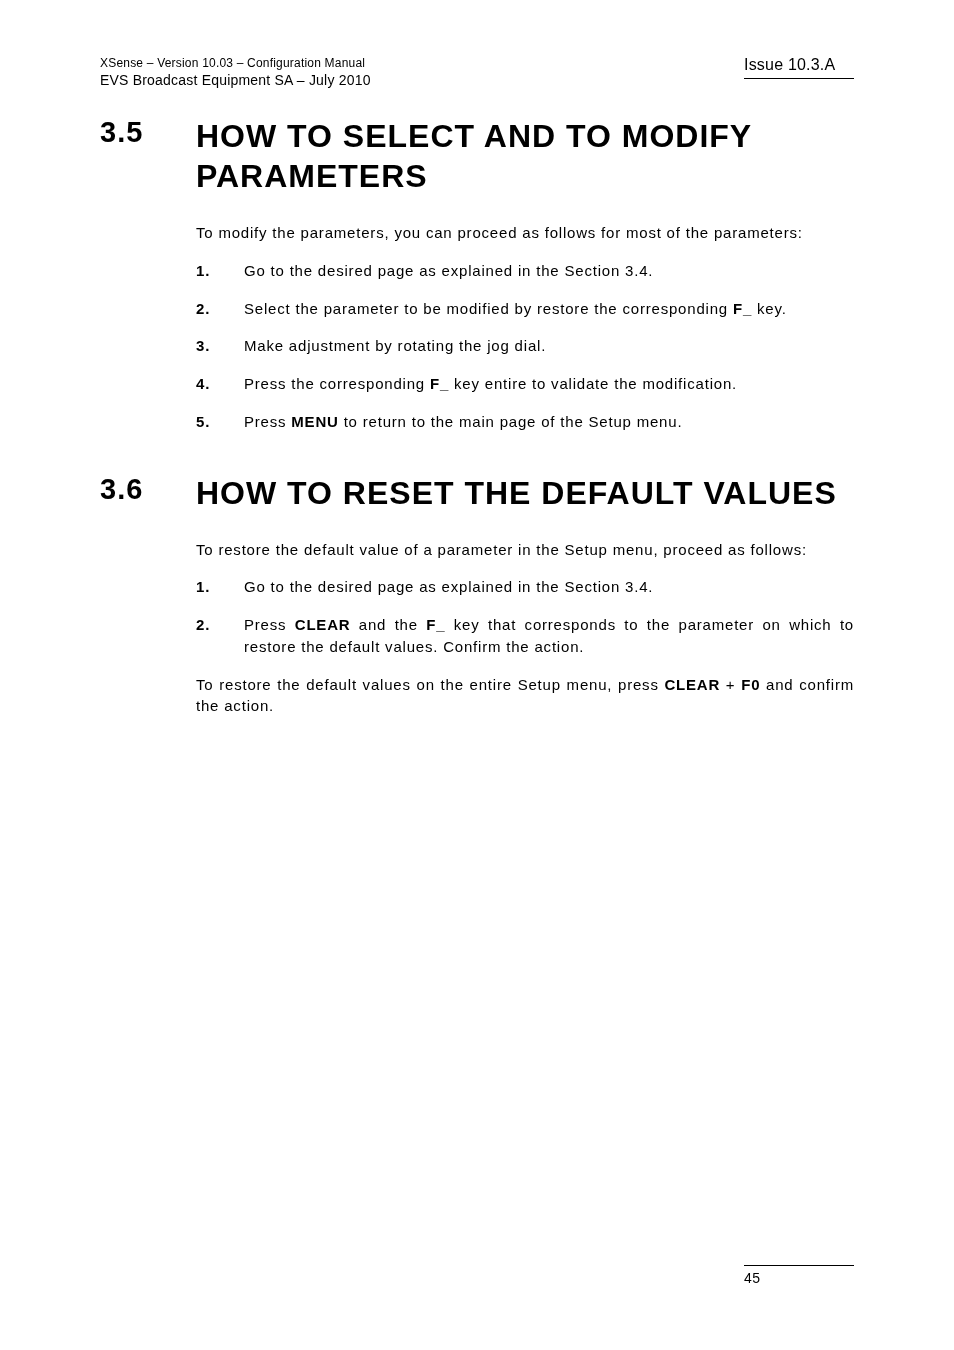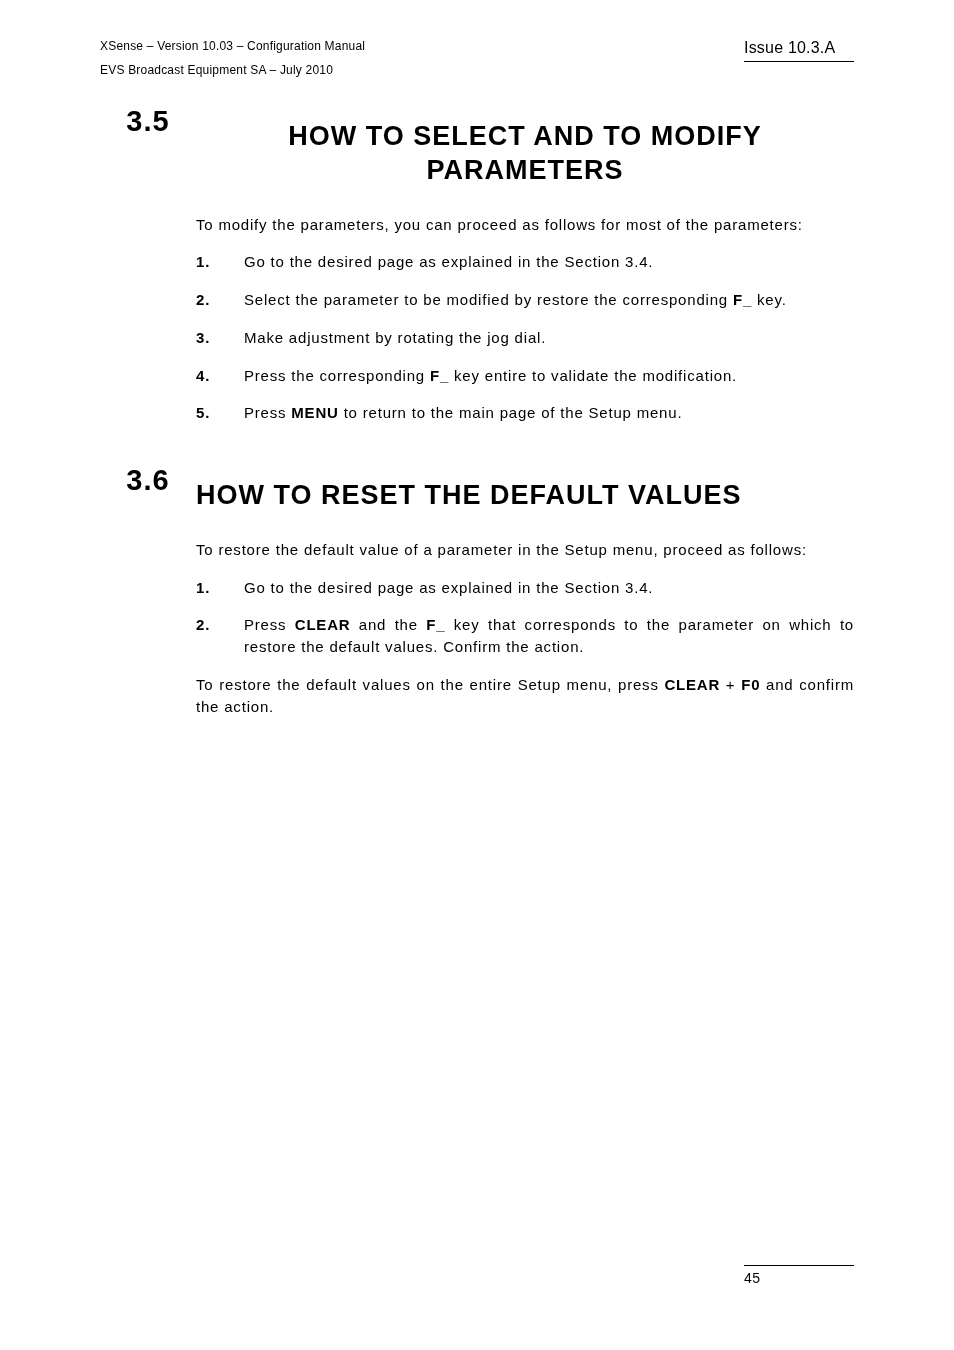"XSense – Version 10.03 –" .page { padding: 39px 100px 50px 100px -> 56px 100px 50px 100px }
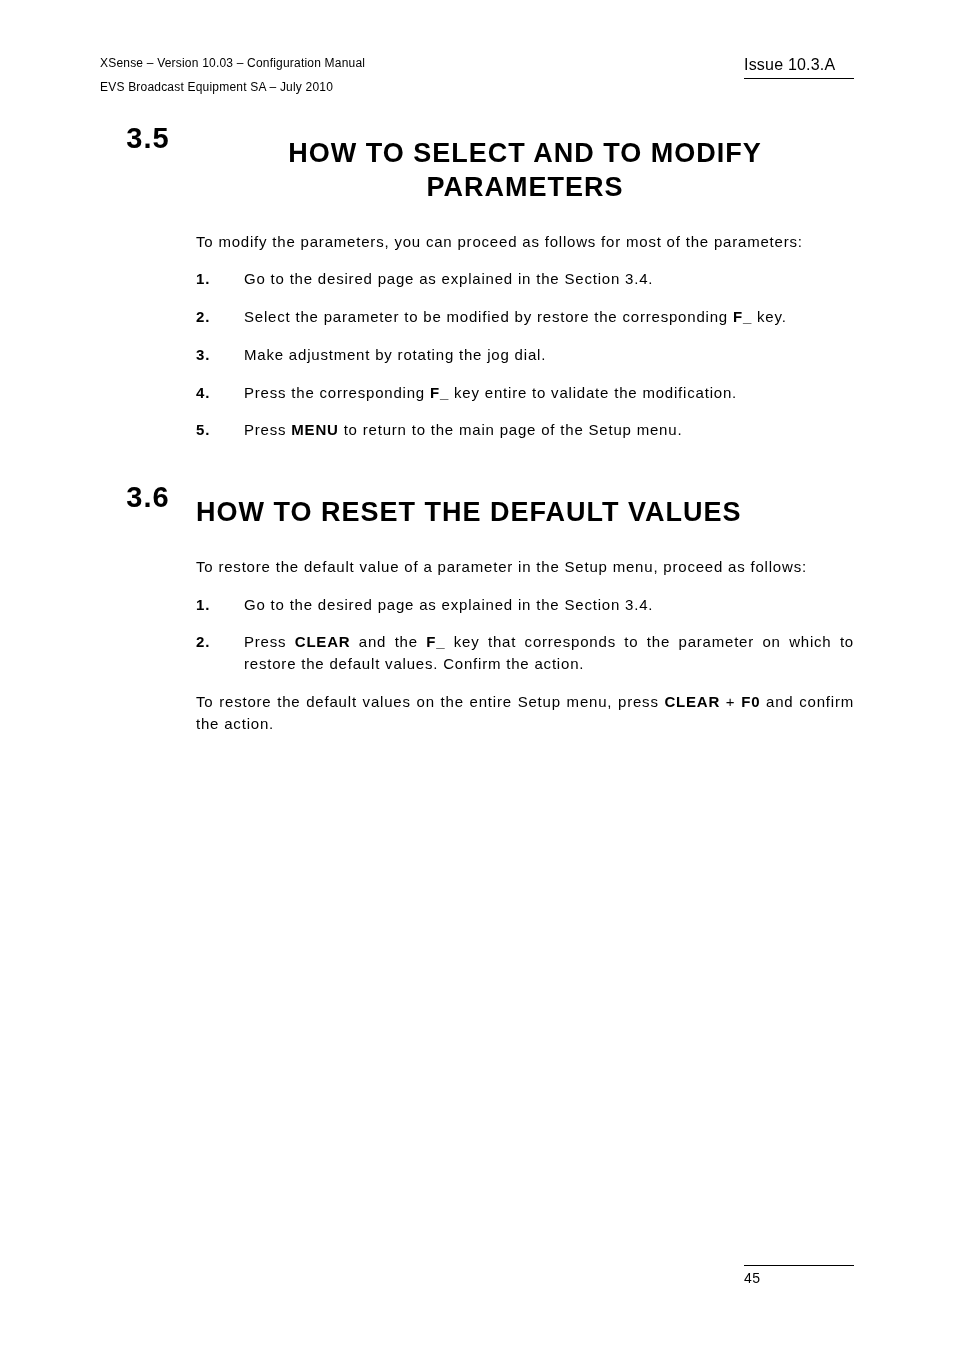"EVS Broadcast Equipment SA –" .header-left-bottom { font-size: 12px -> 14px; margin-top: 10px -> 2px }
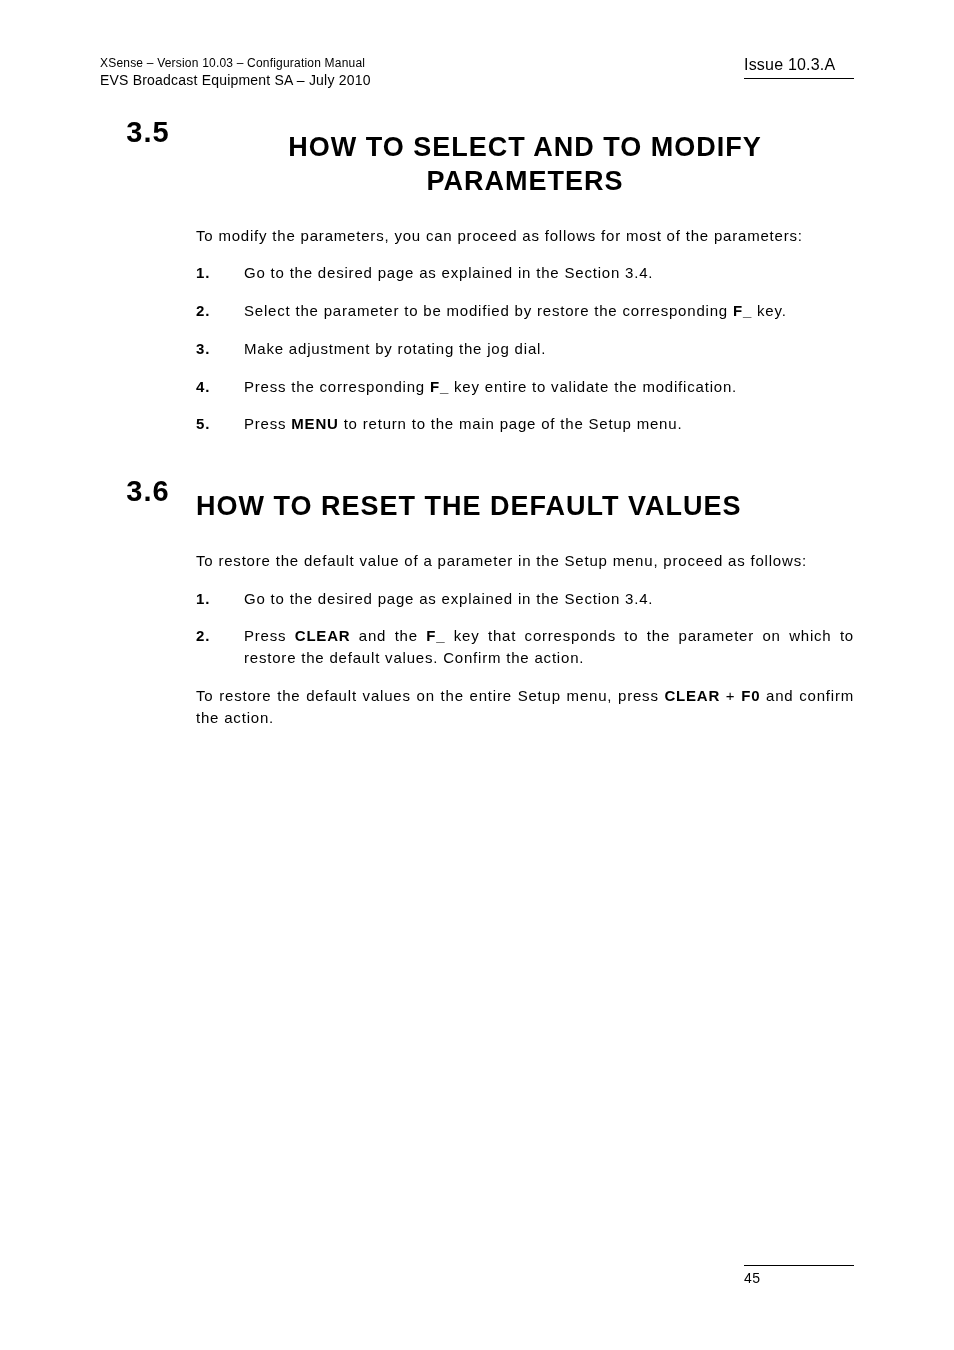"3.5" .section-heading { text-align: center -> none }
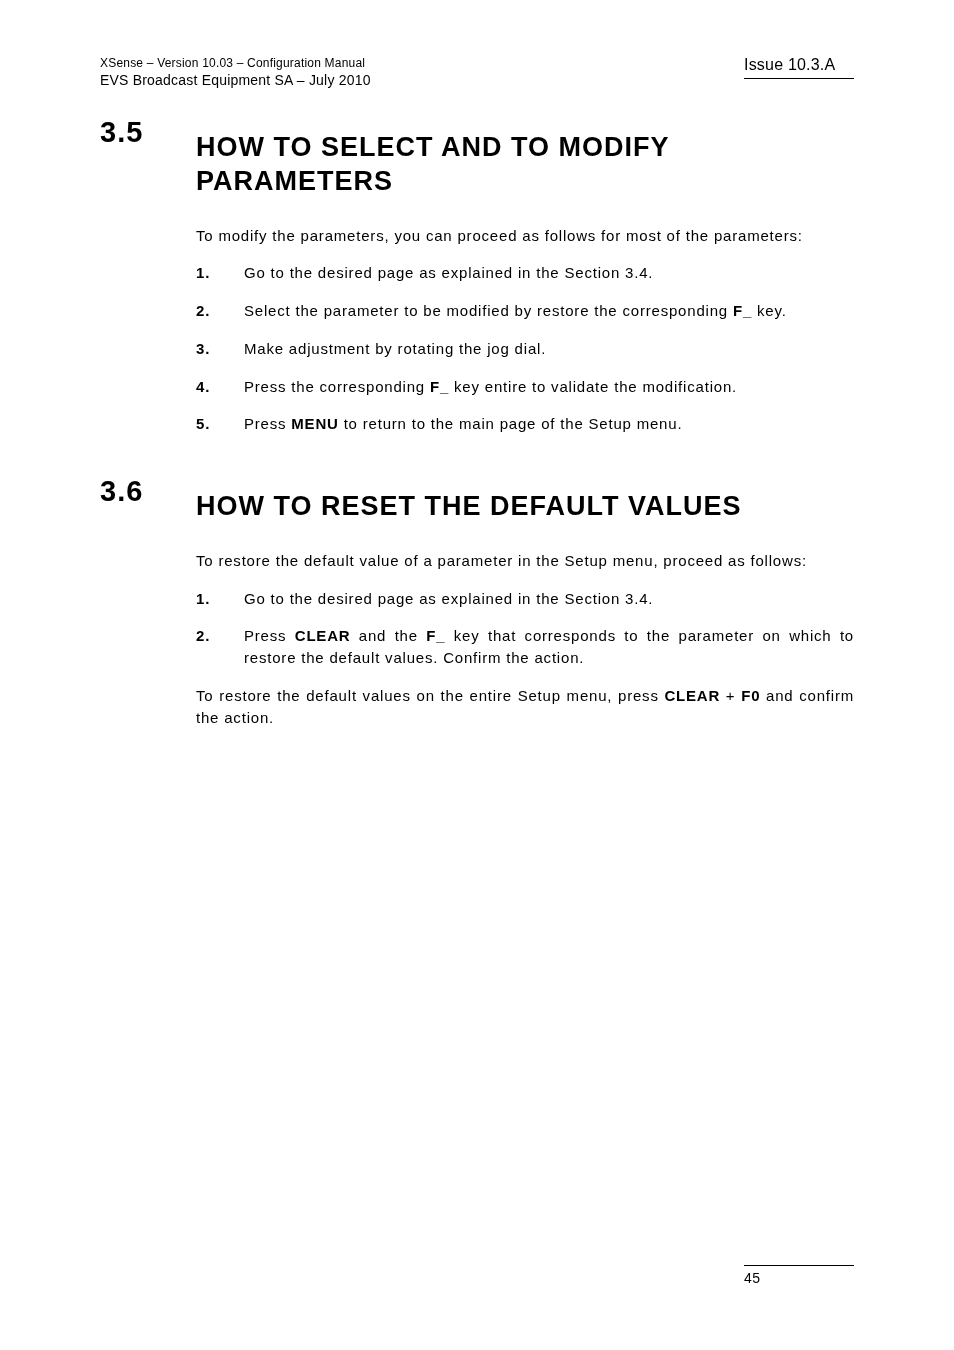"HOW TO SELECT AND TO" .section-title { font-size: 27px -> 32px; margin-top: 15px -> none }
